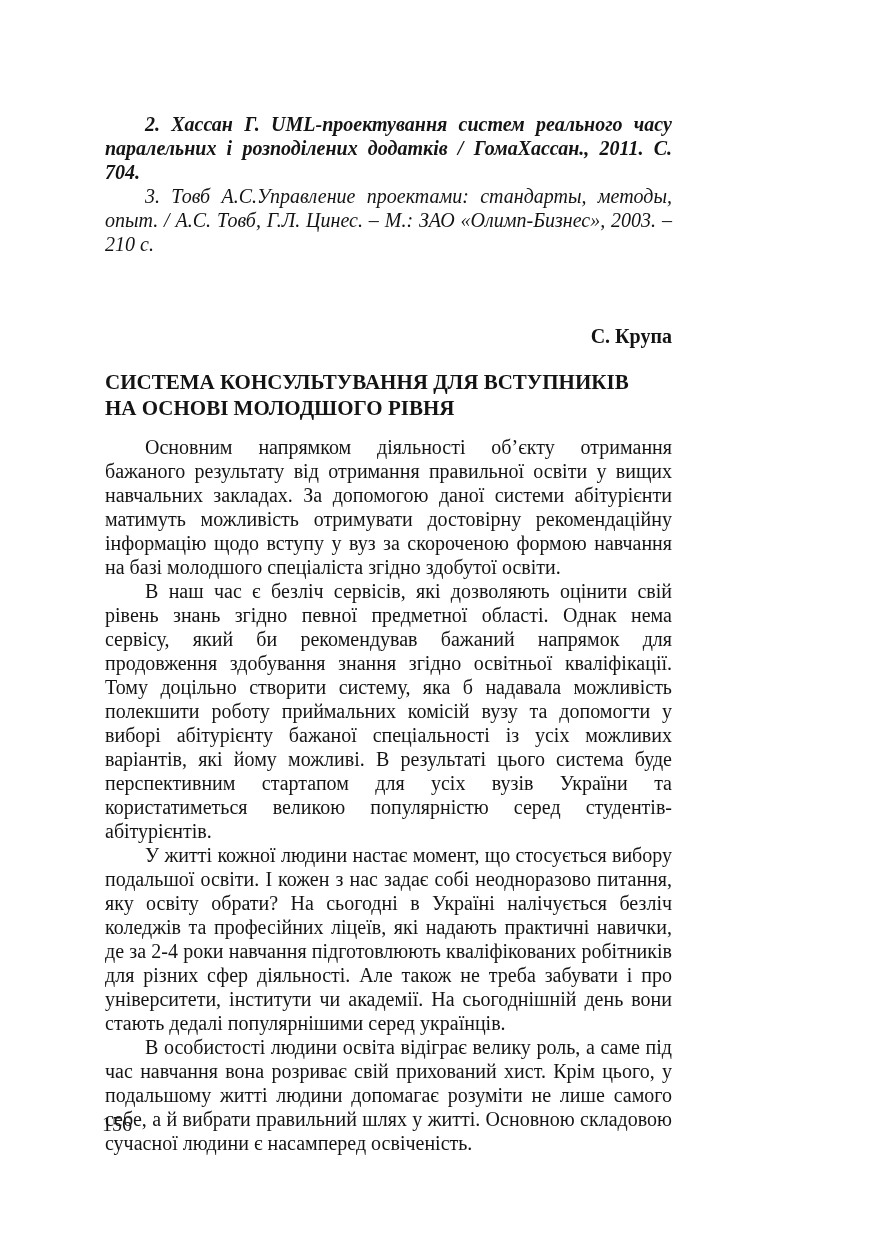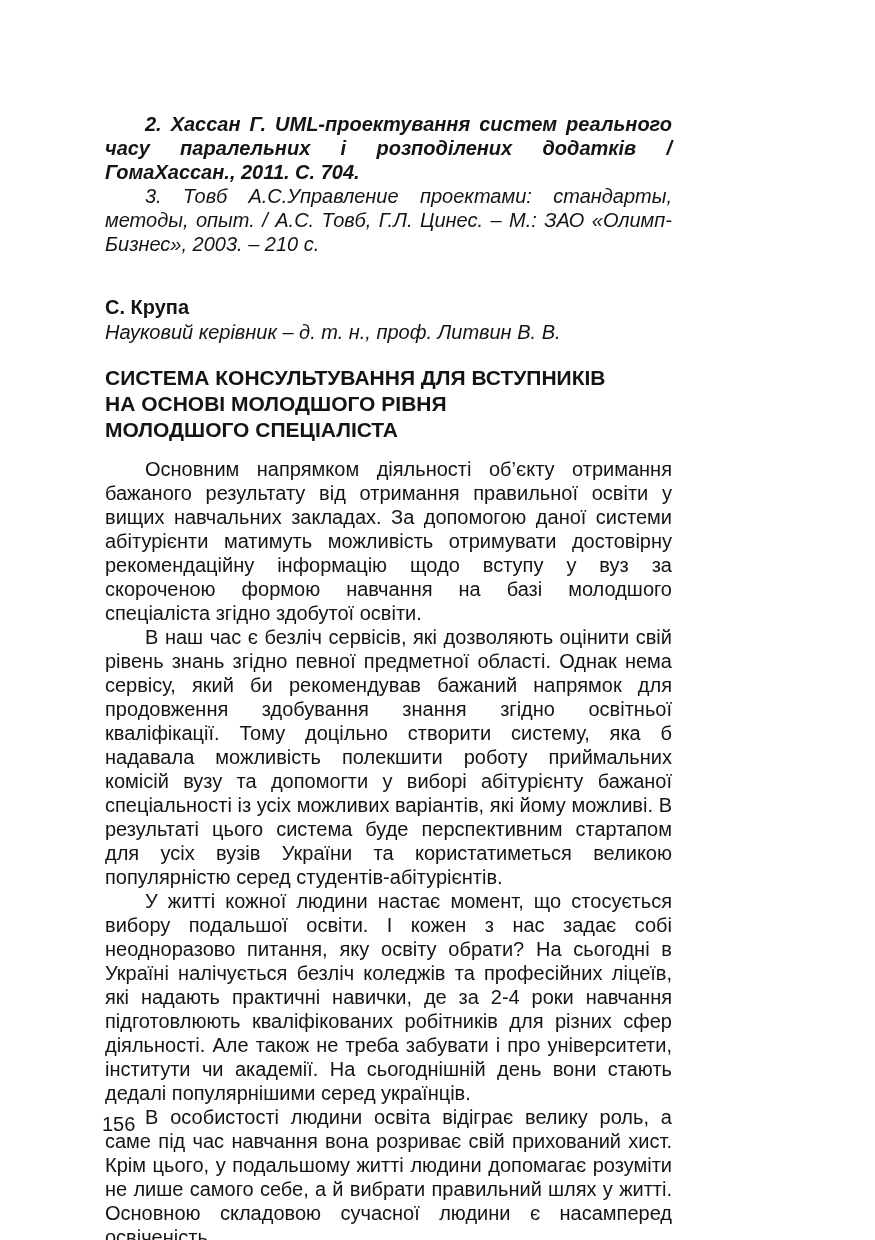"2. Хассан Г. UML-проектування систем" .page { font-family: Liberation Sans, sans-serif -> Liberation Serif, serif }
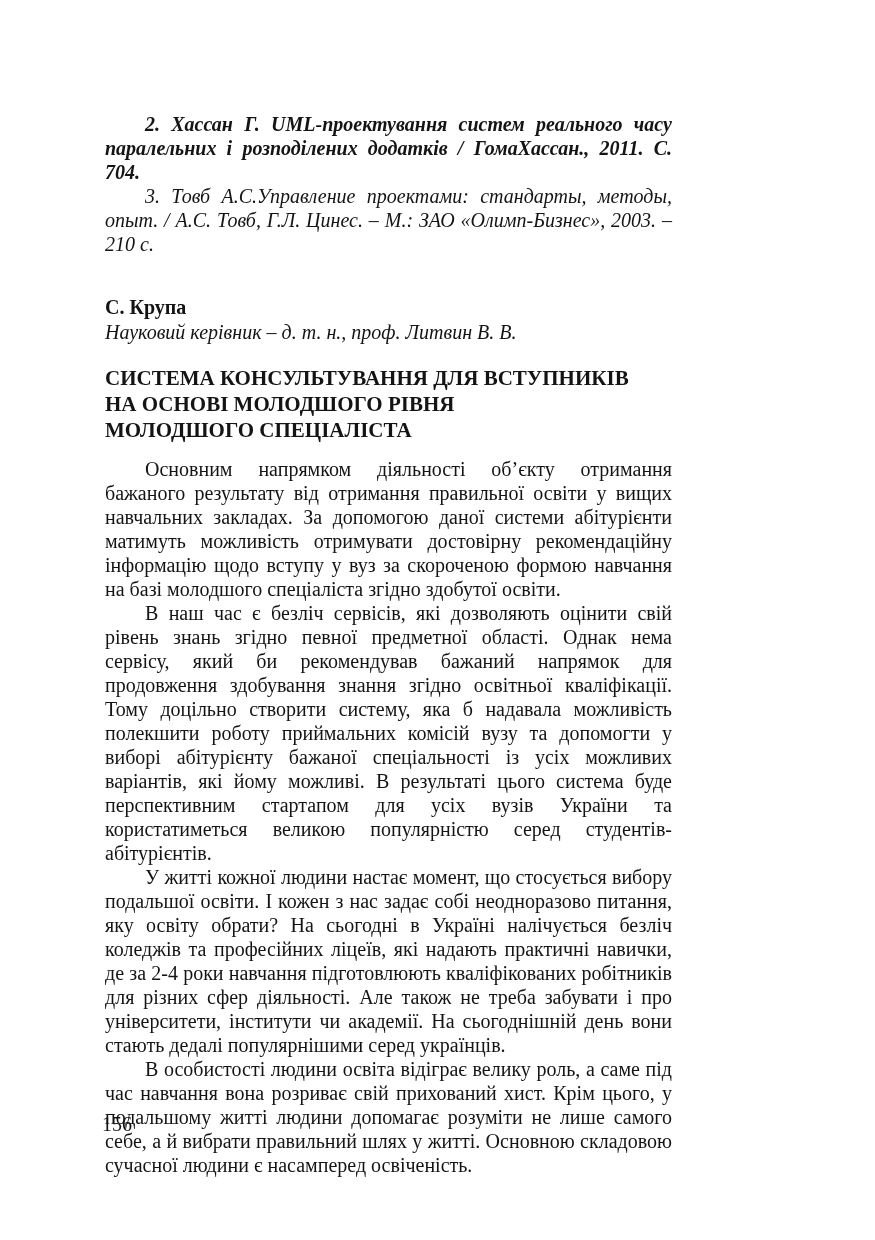"С. Крупа" .byline { margin-top: 39px -> 68px; text-align: left -> right }
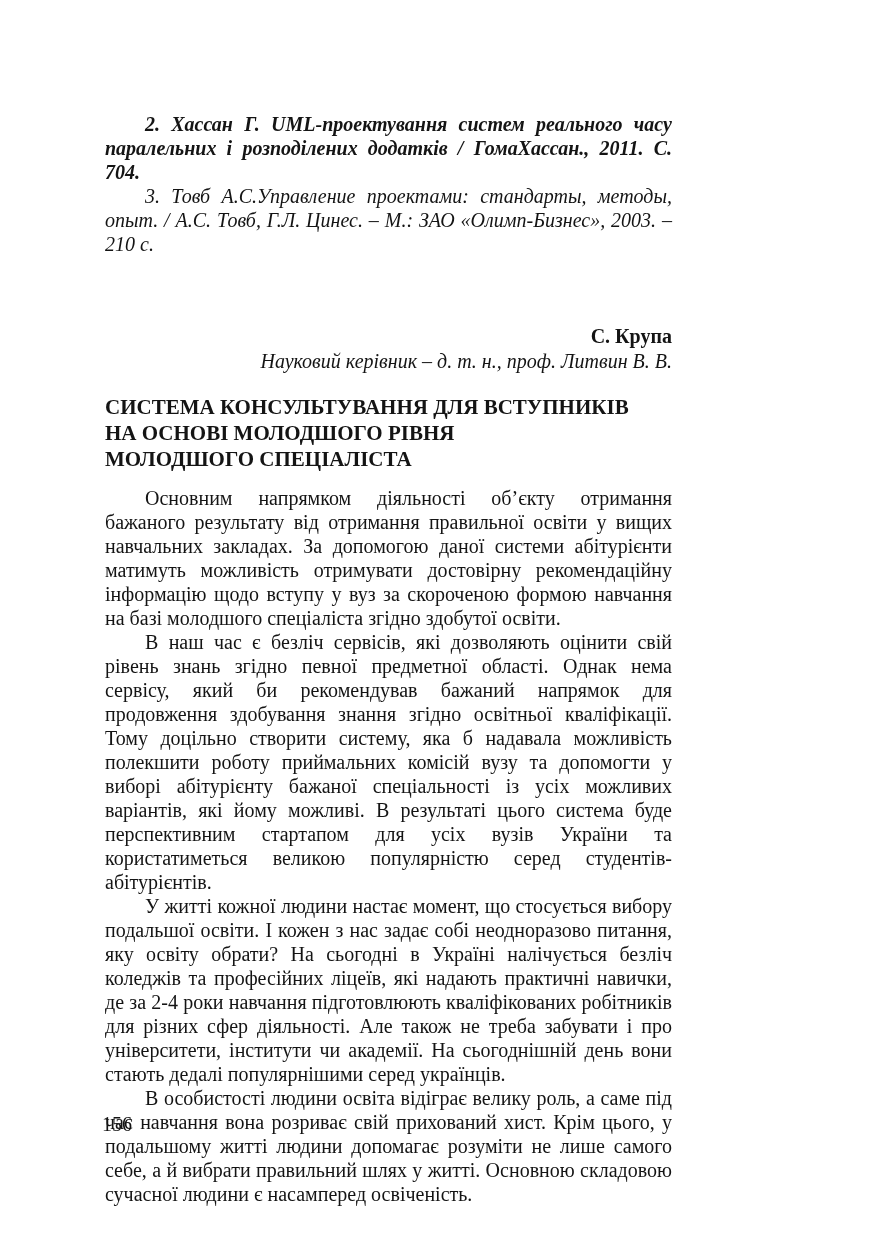"Науковий керівник – д. т." p.supervisor { html: <p>Науковий керівник – д. т. н., проф. Литвин В. В.</p> -> none }
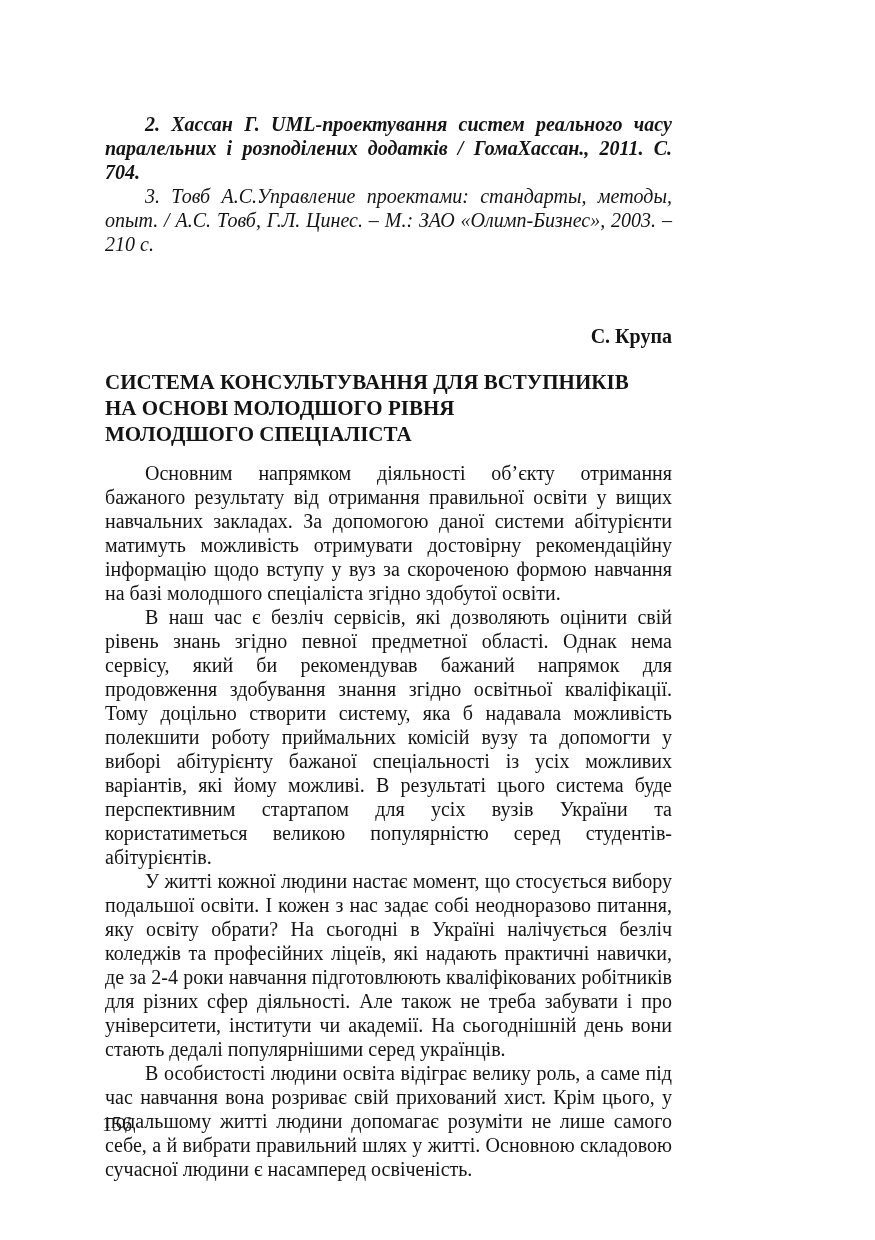"МОЛОДШОГО СПЕЦІАЛІСТА" span { html: <span>МОЛОДШОГО СПЕЦІАЛІСТА</span> -> none }
